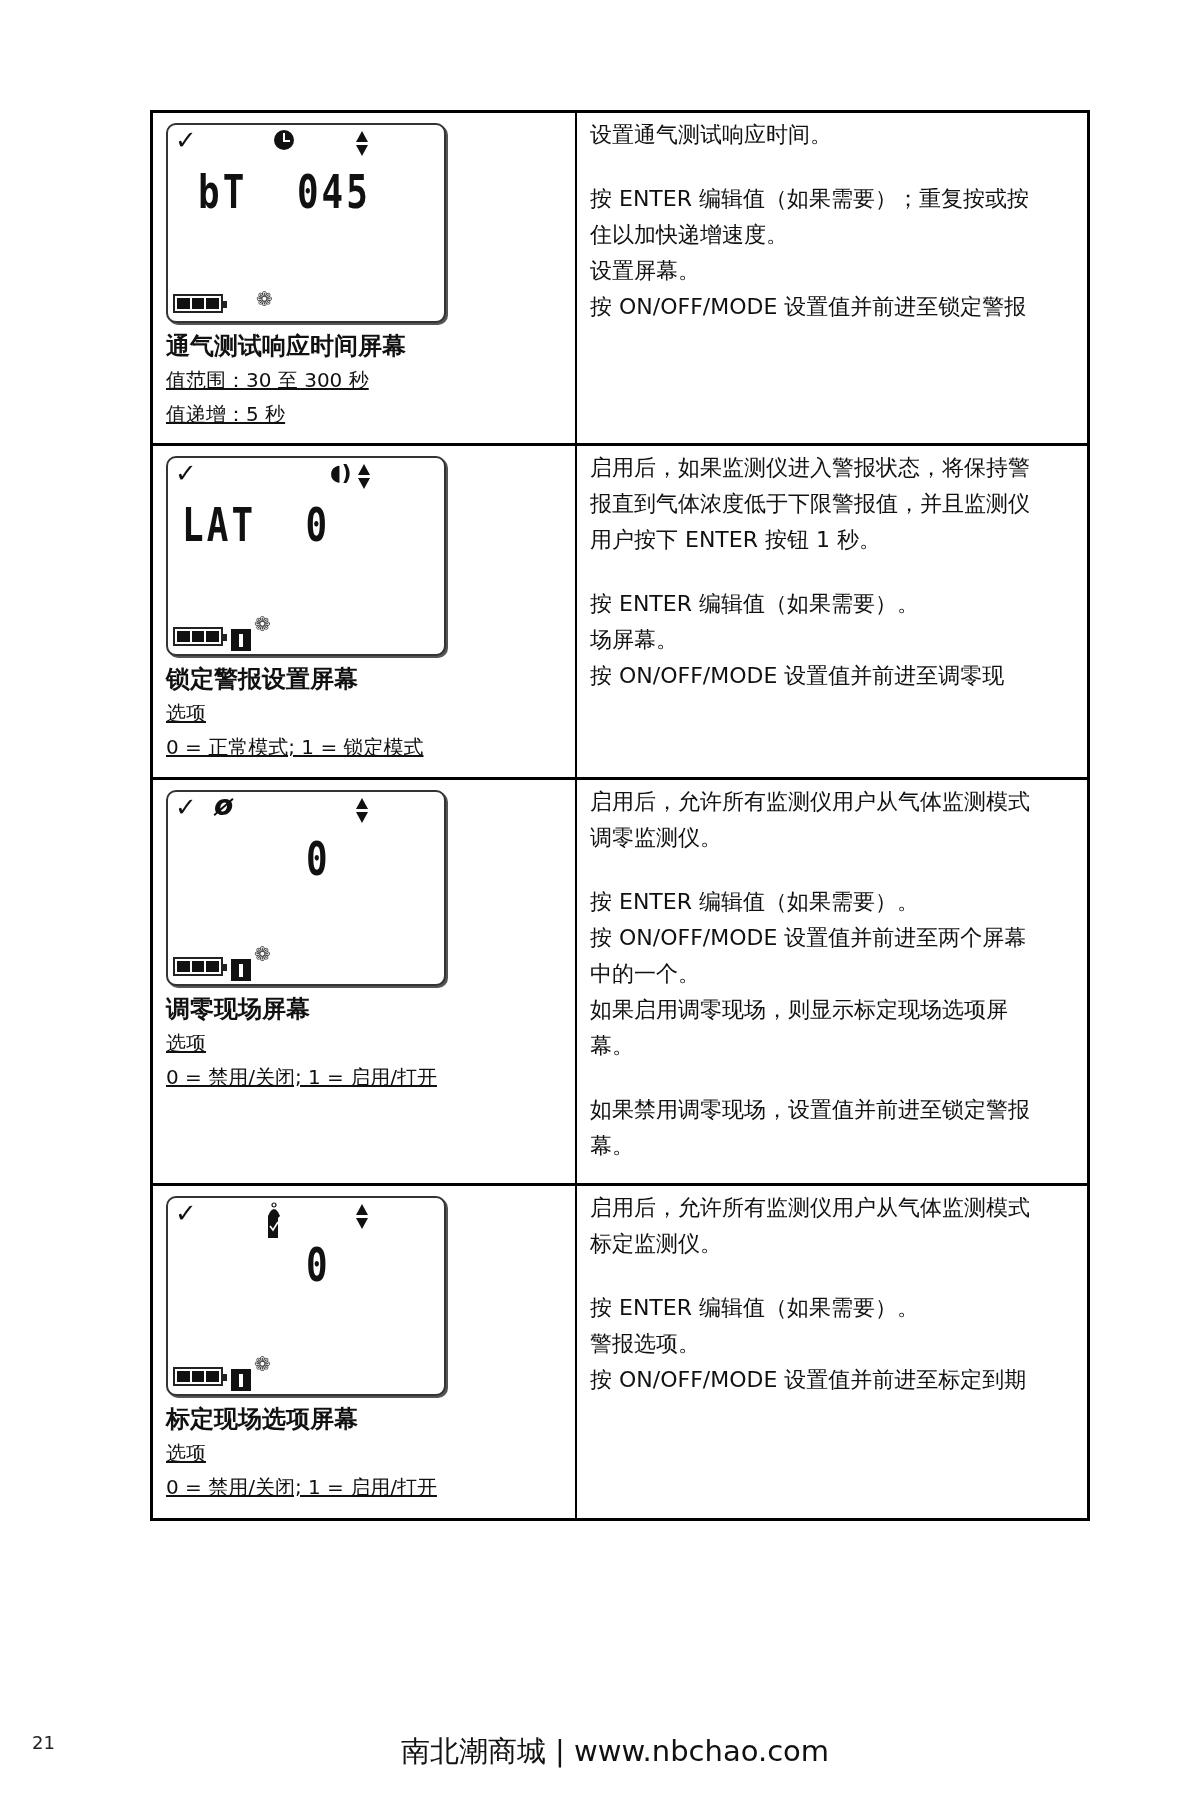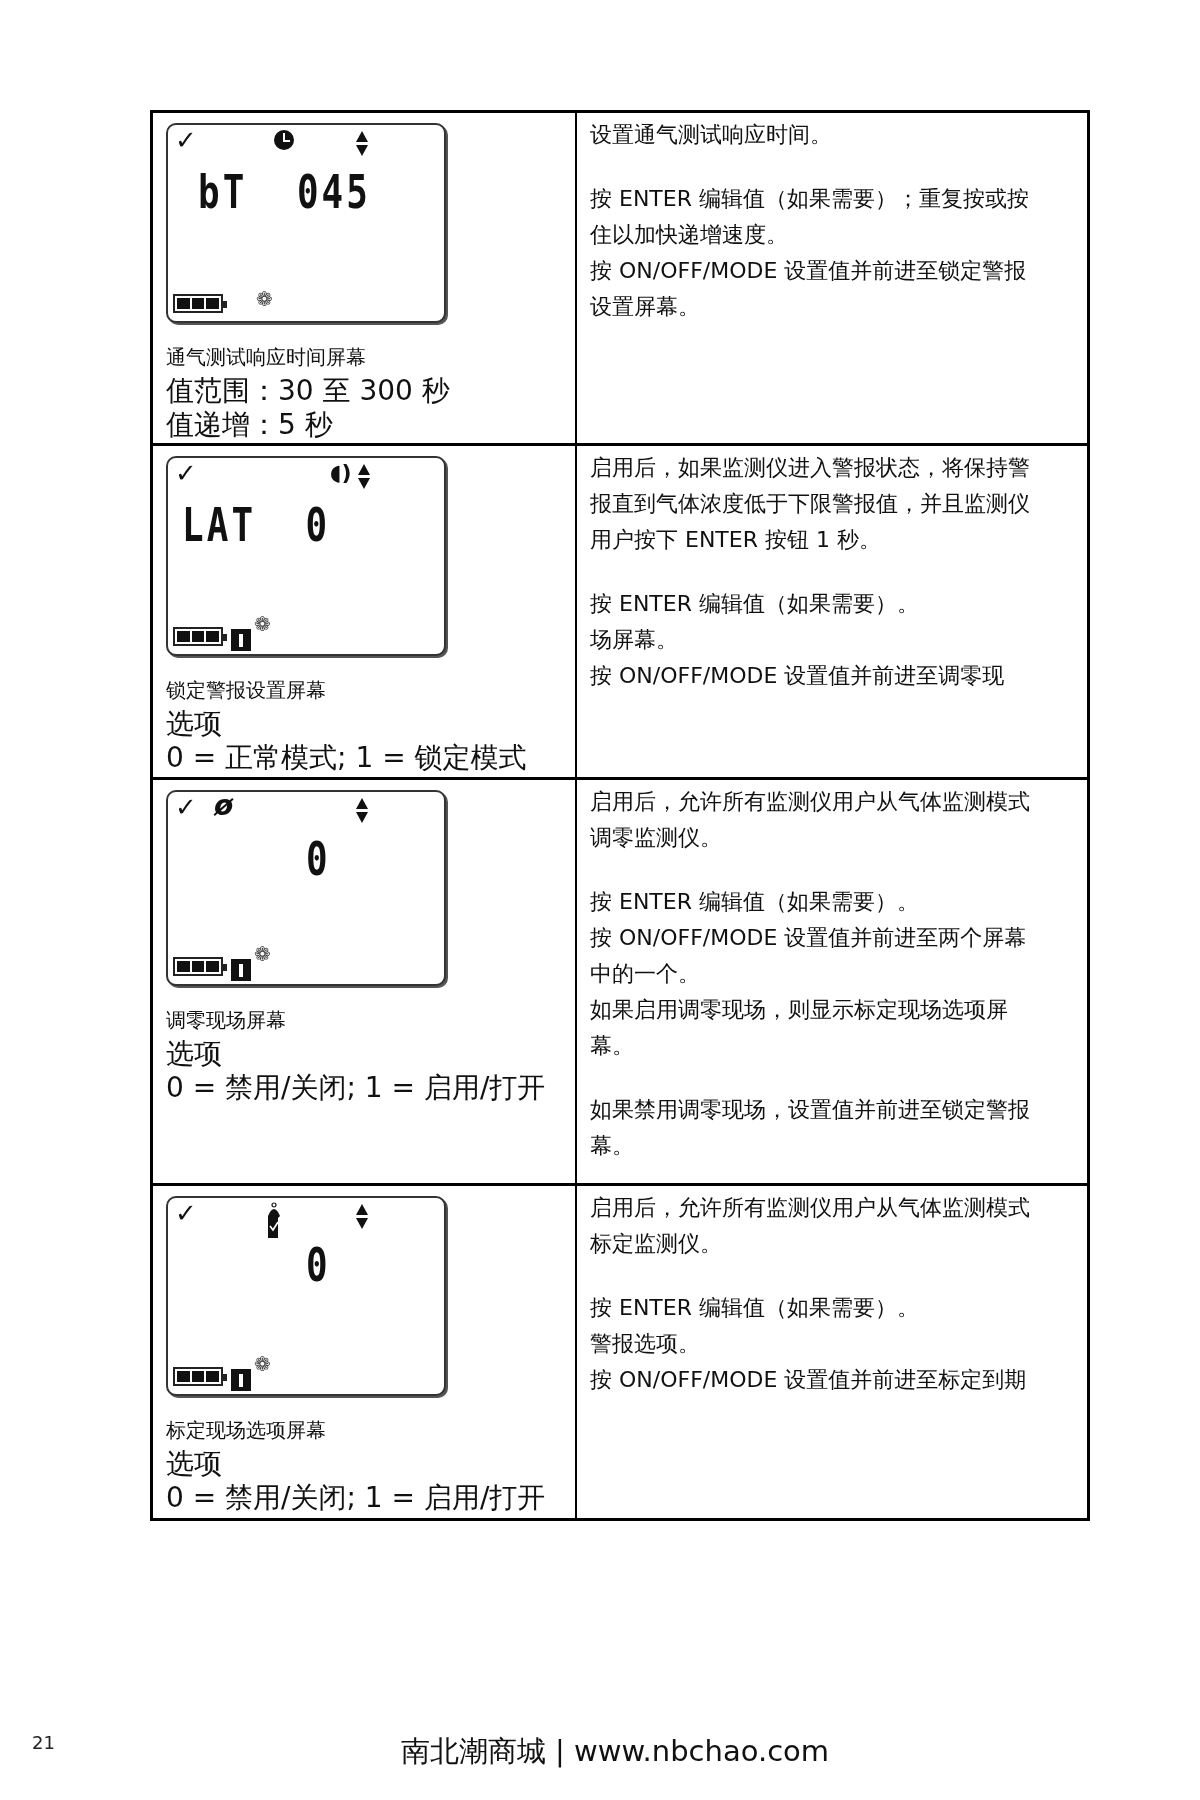"按 ON/OFF/MODE 设置值并前进至锁定警报" p { order: before "设置屏幕。" -> after "设置屏幕。" }
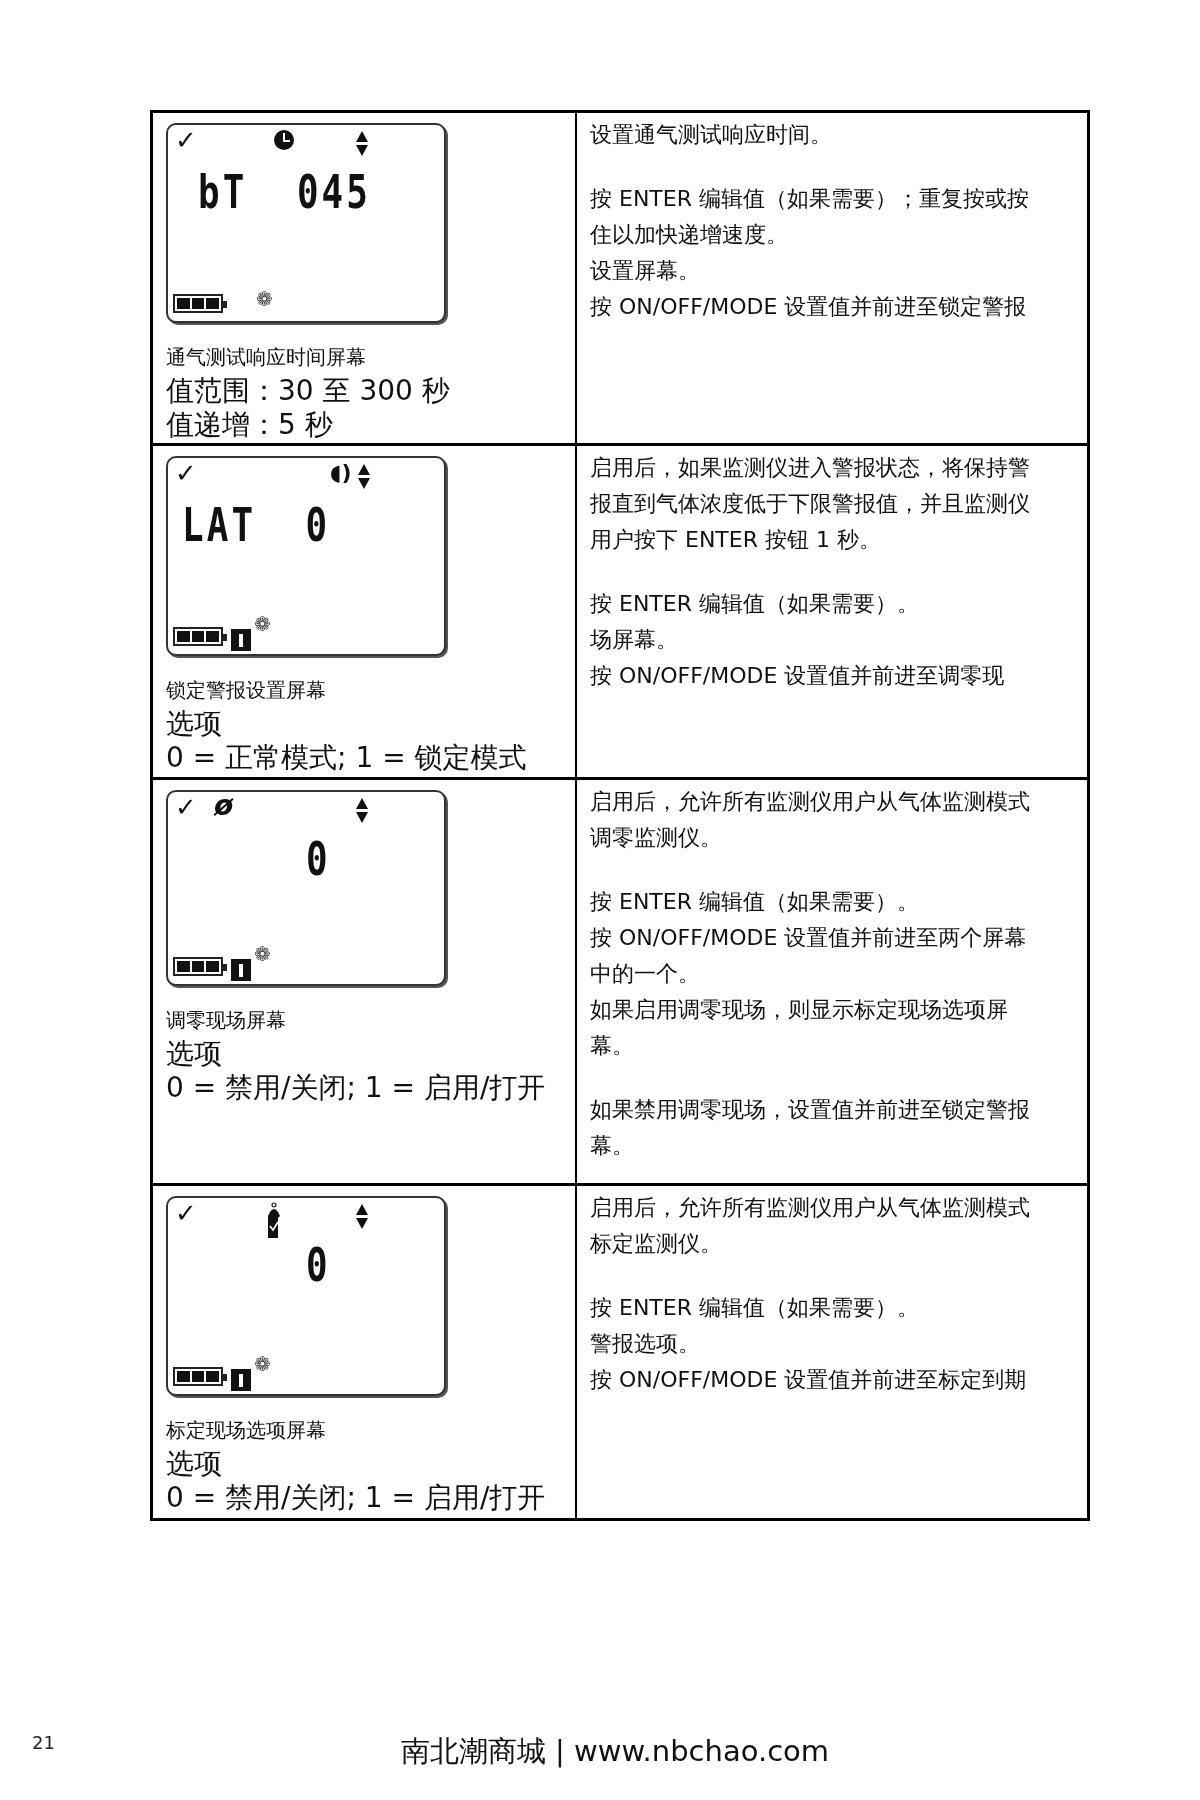"通气测试响应时间屏幕" .title { font-size: 20px -> 24px; font-weight: normal -> bold; margin-top: 17px -> 6px }
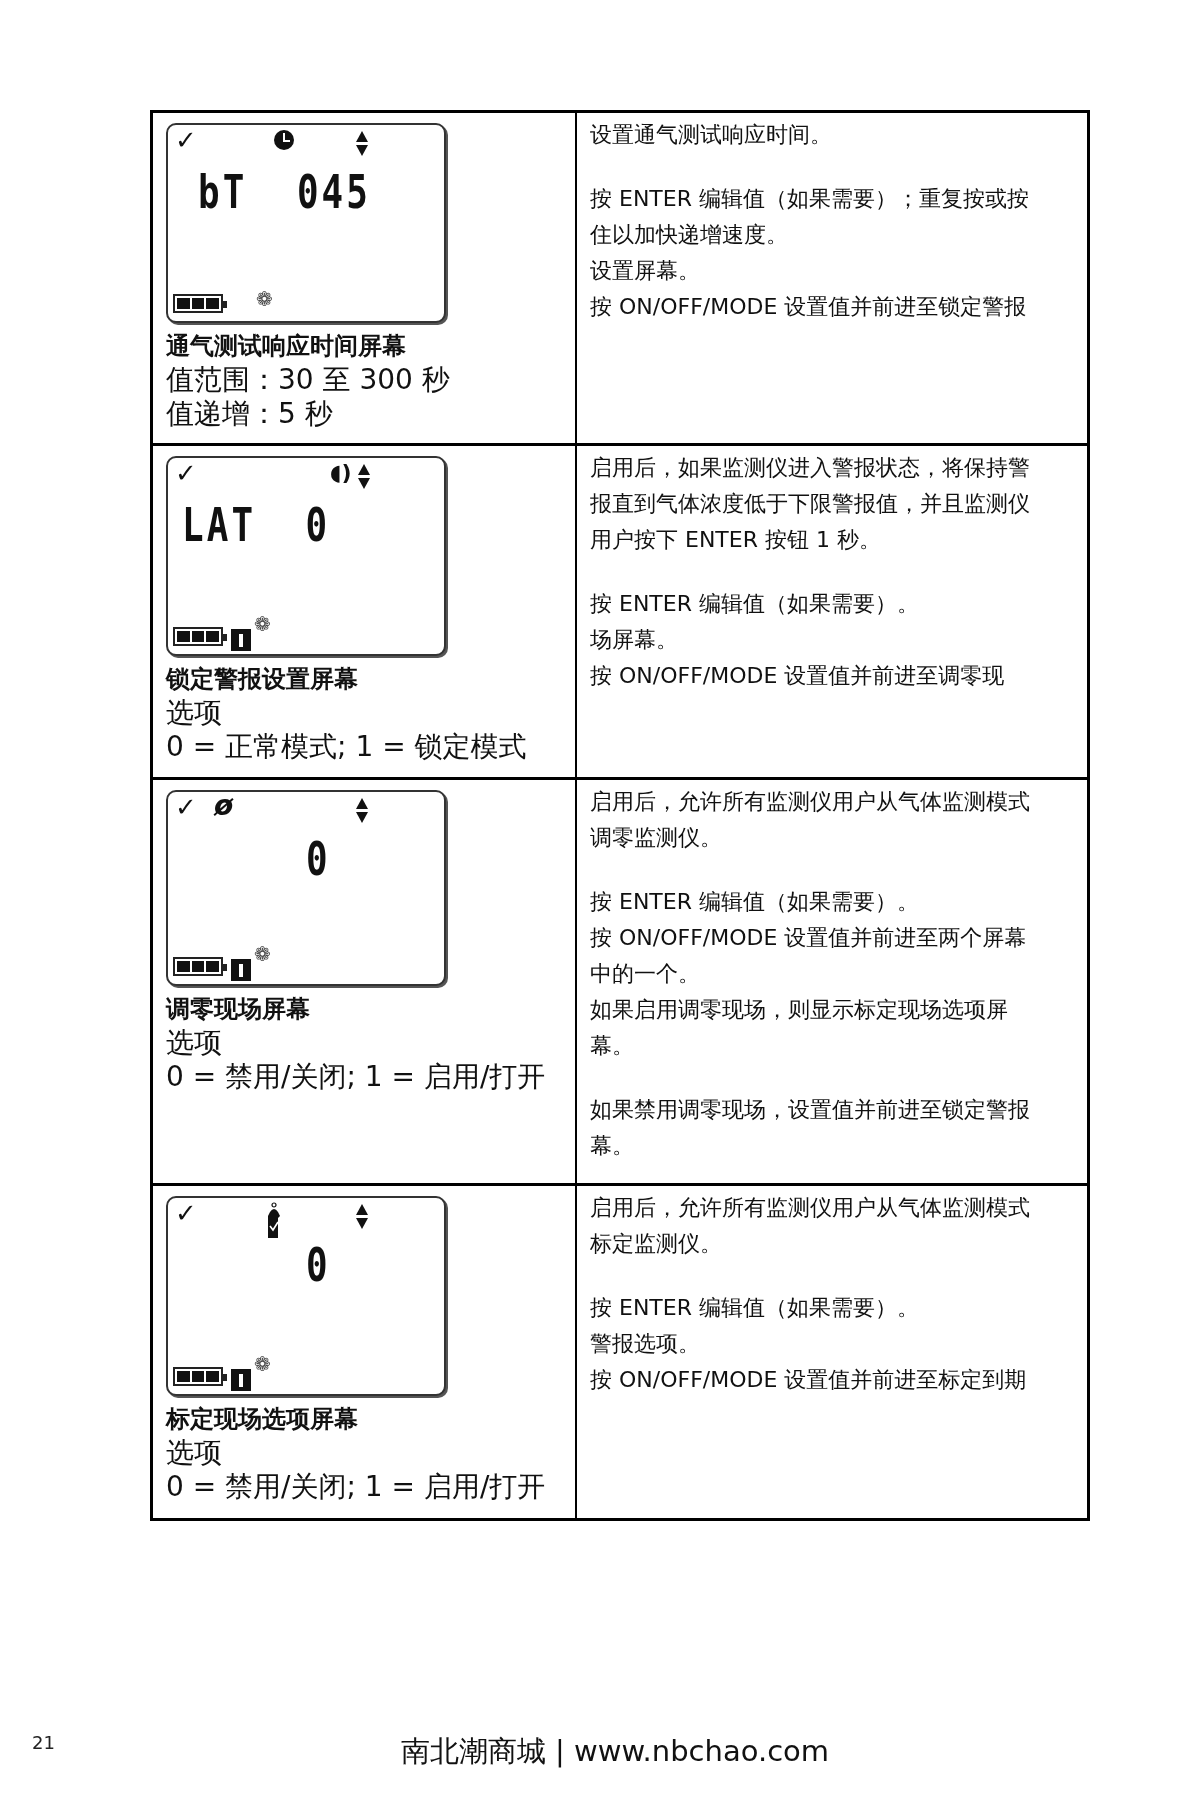"值范围：30 至 300 秒" .sub { font-size: 28px -> 20px; text-decoration: none -> underline }
